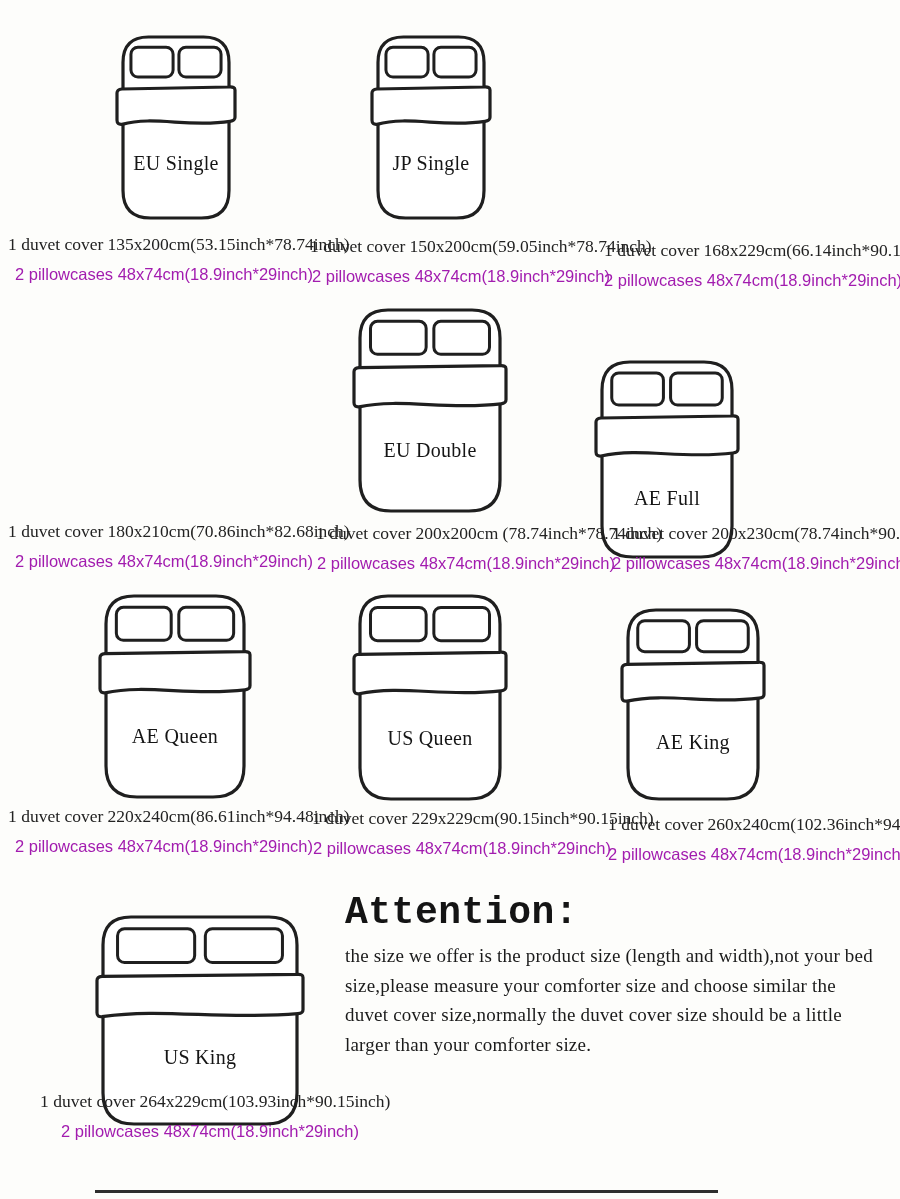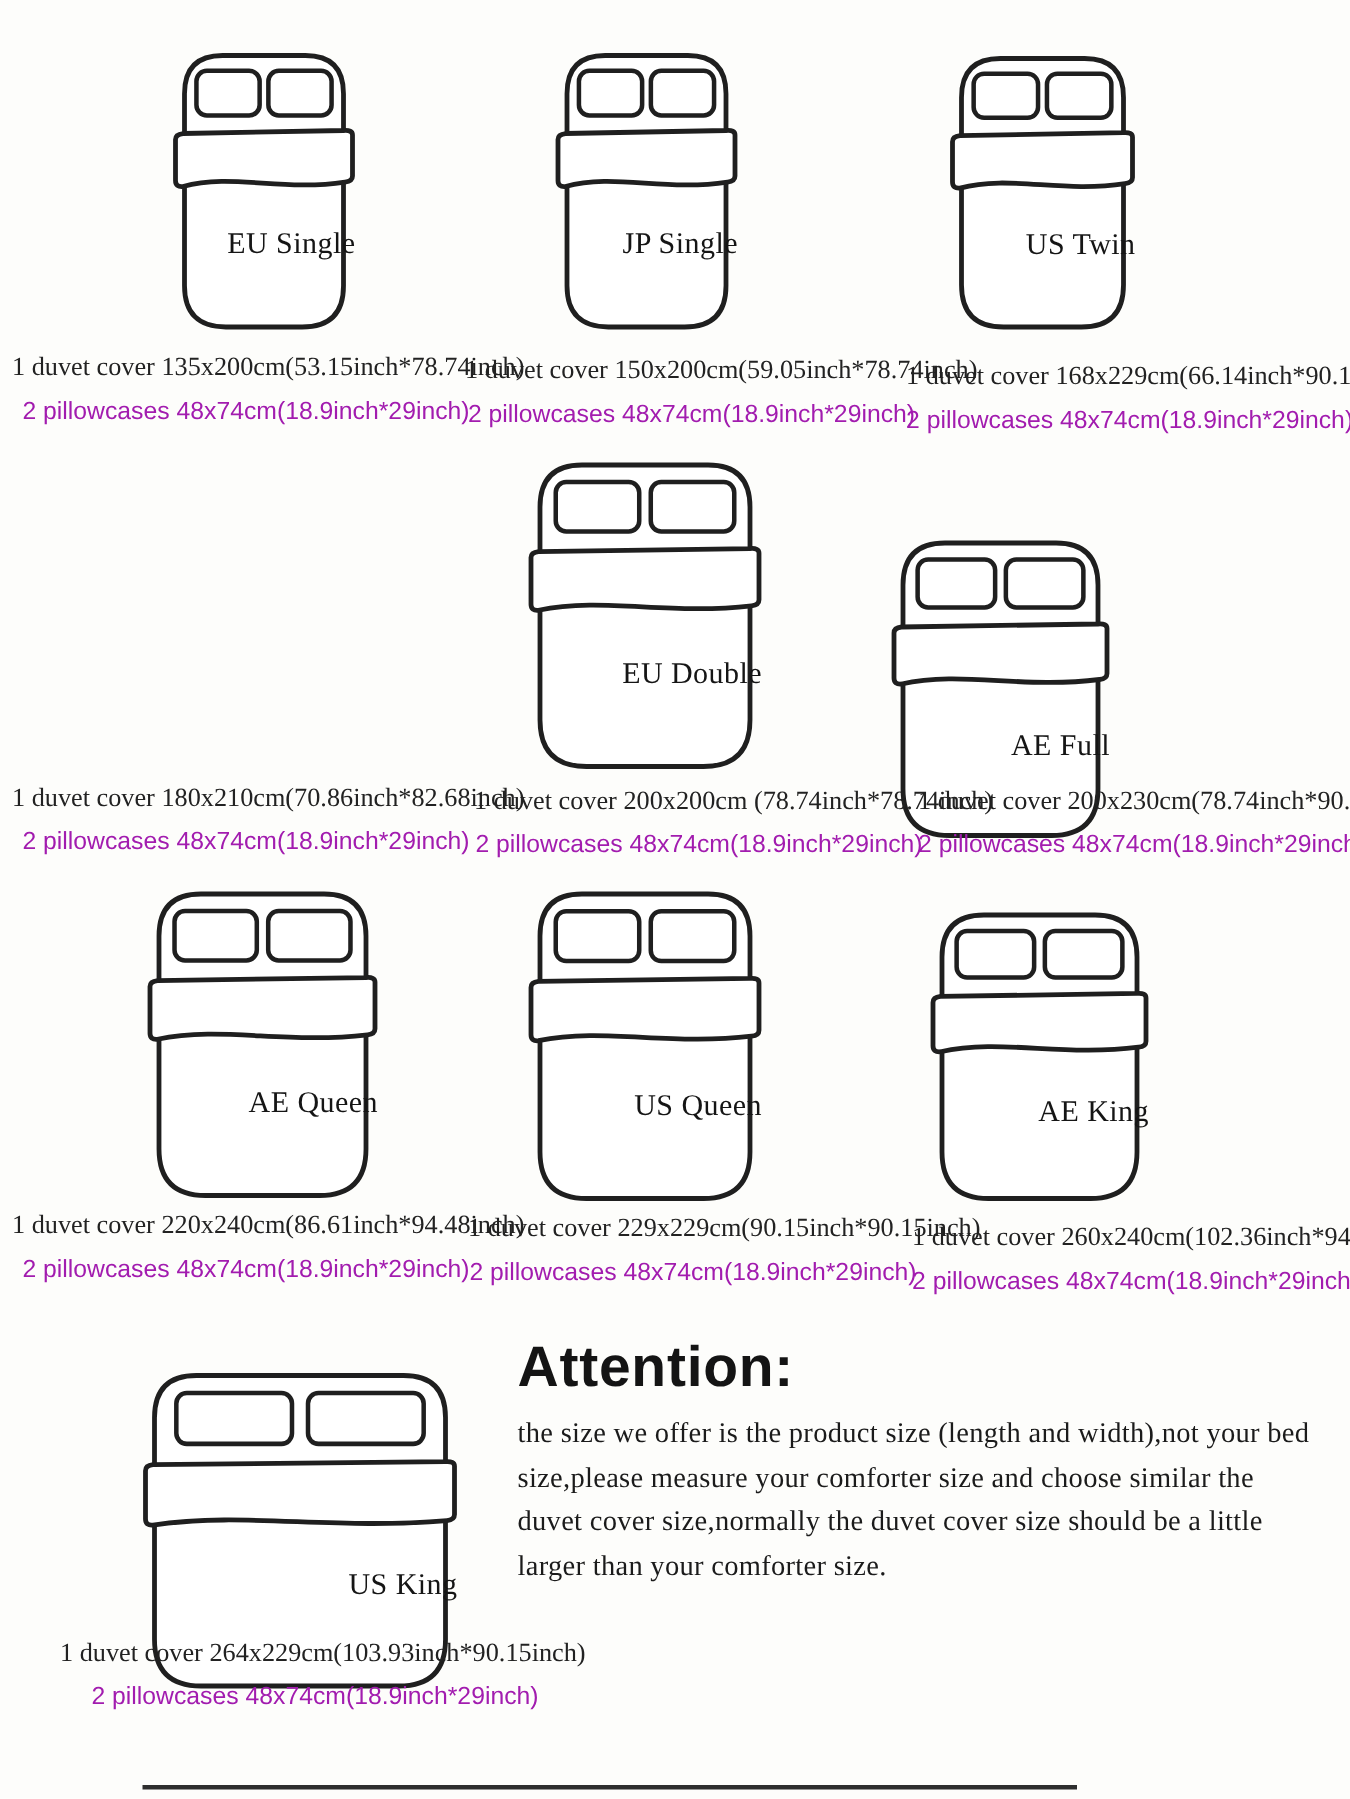"EU Single" .bedlabel { text-align: right -> center }
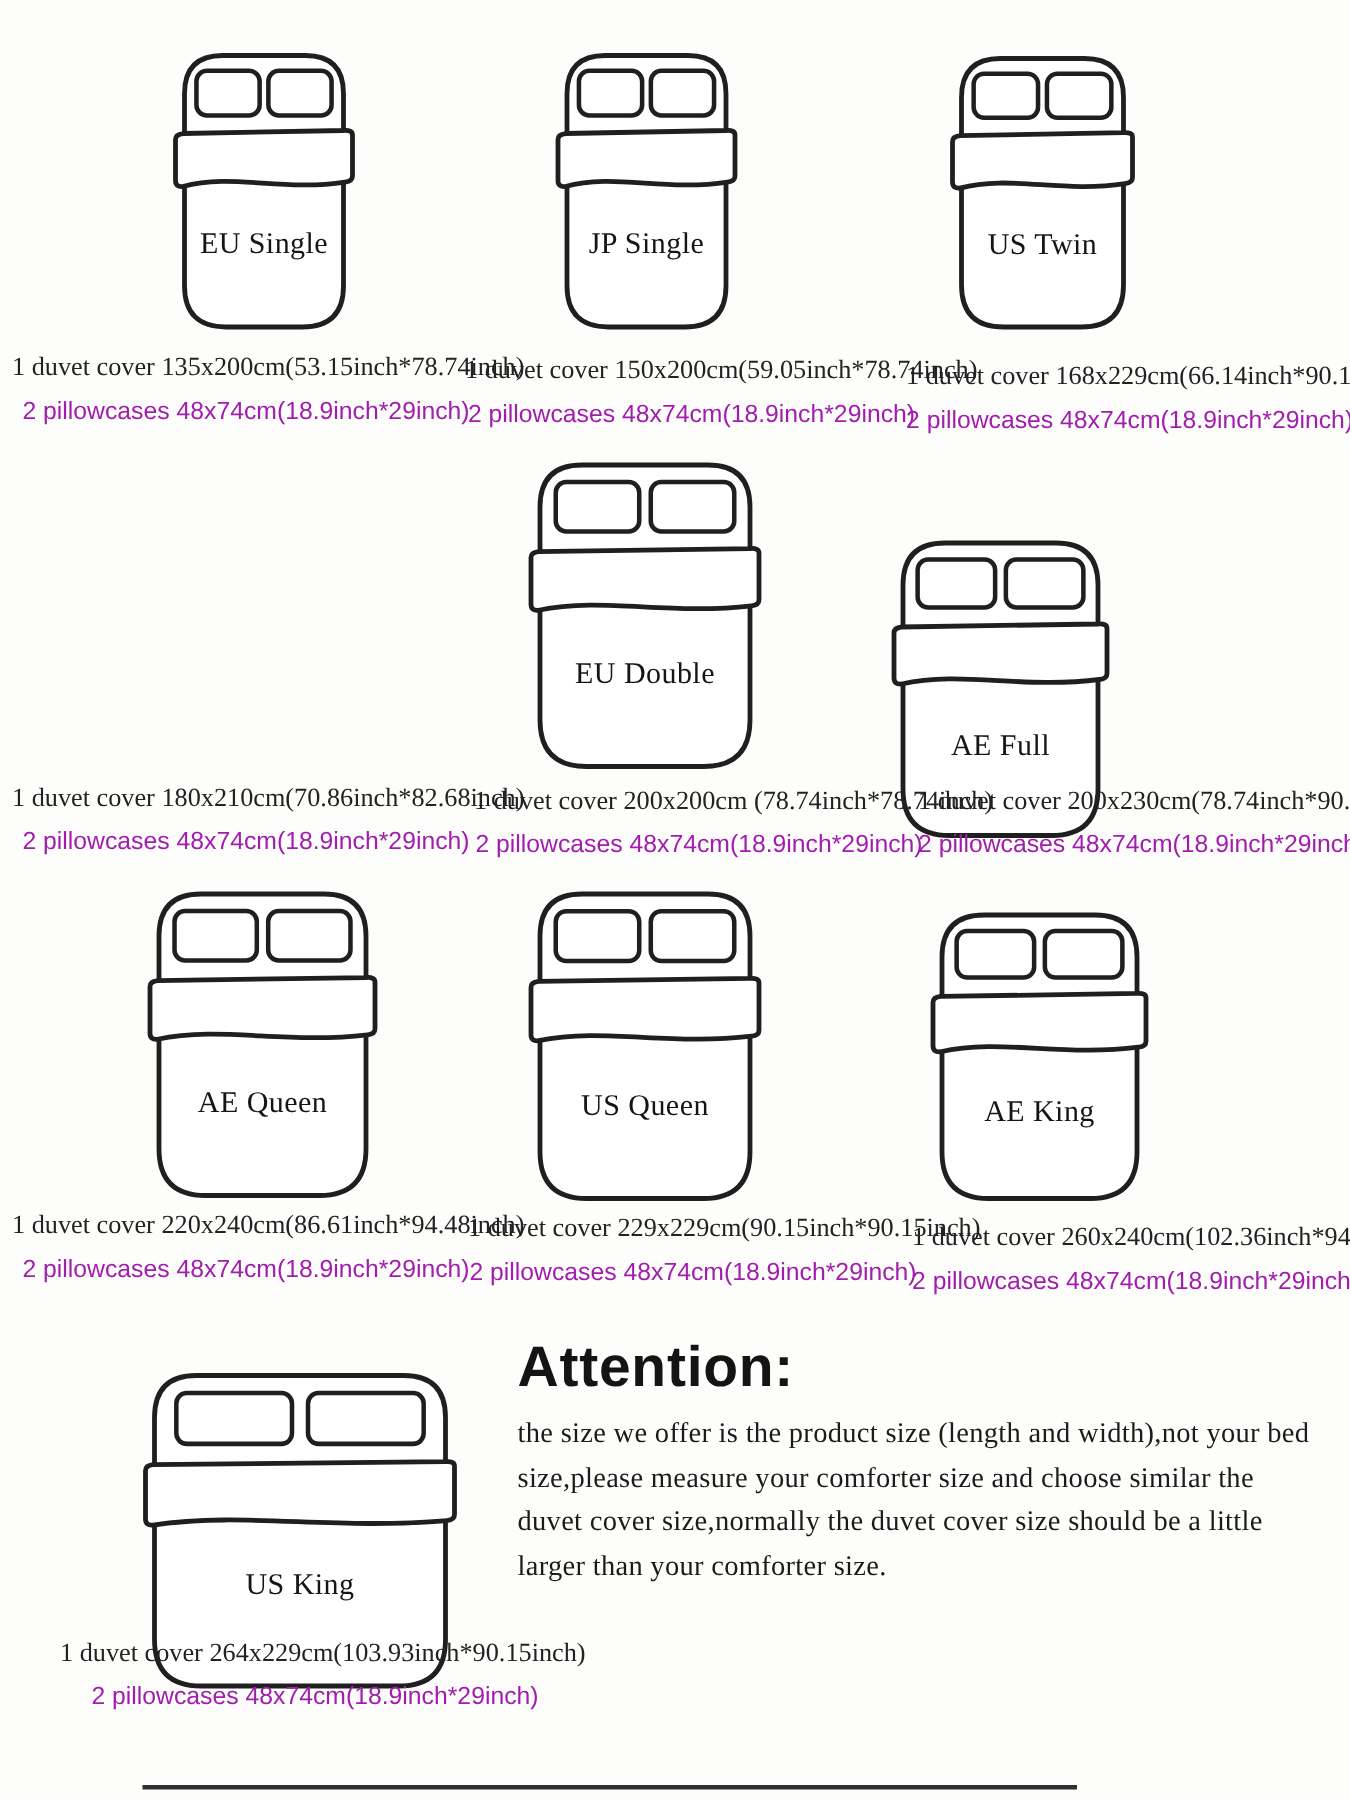"US Twin" div.cell { html: <div> <svg> <path></path> <rect></rect> <rect></rect> <path></path> </svg> <div>US Twin</div> </div> -> none }
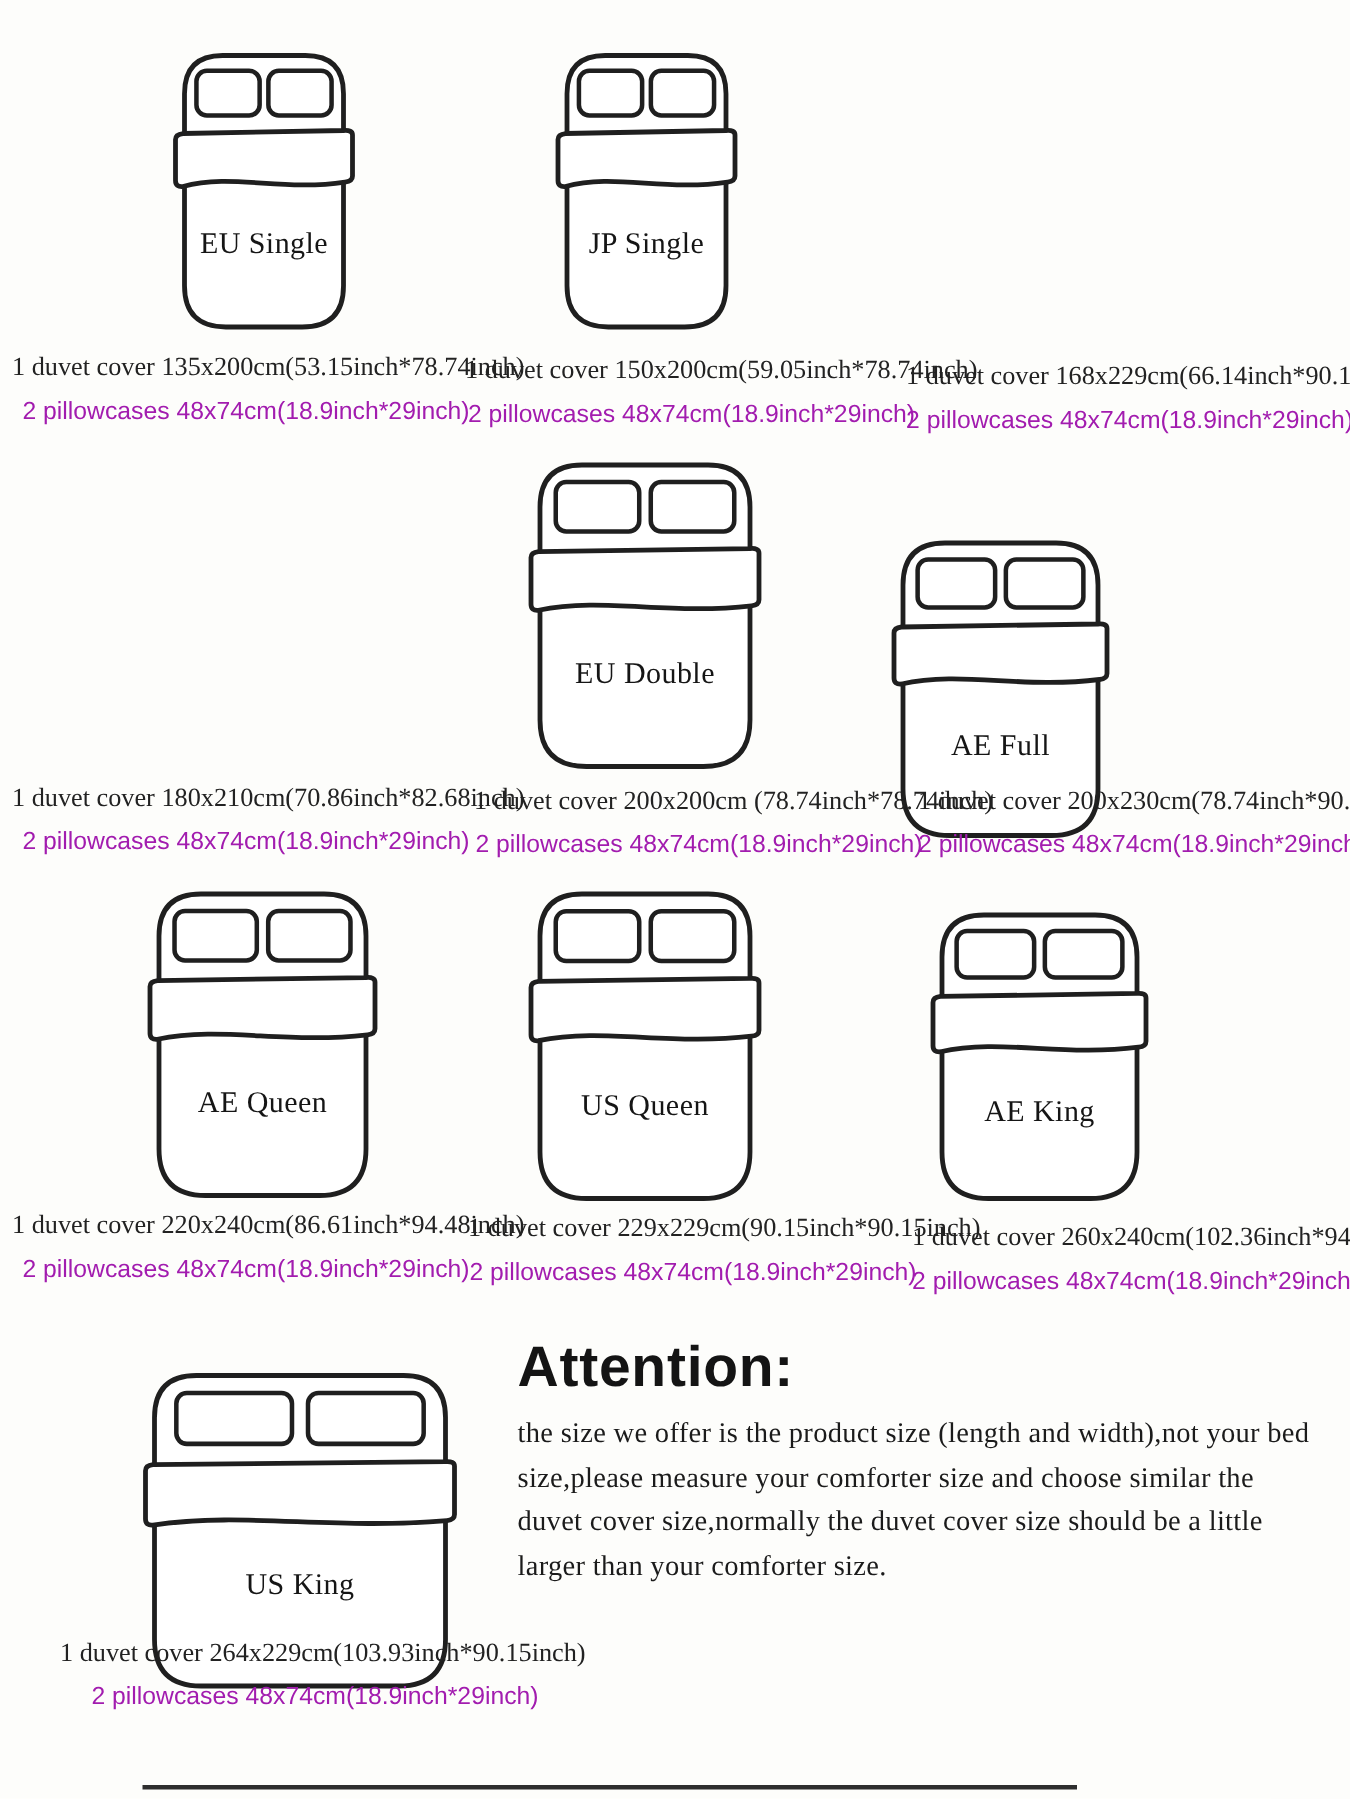"Attention:" .attention-heading { font-family: Liberation Sans, sans-serif -> Liberation Mono, monospace }
